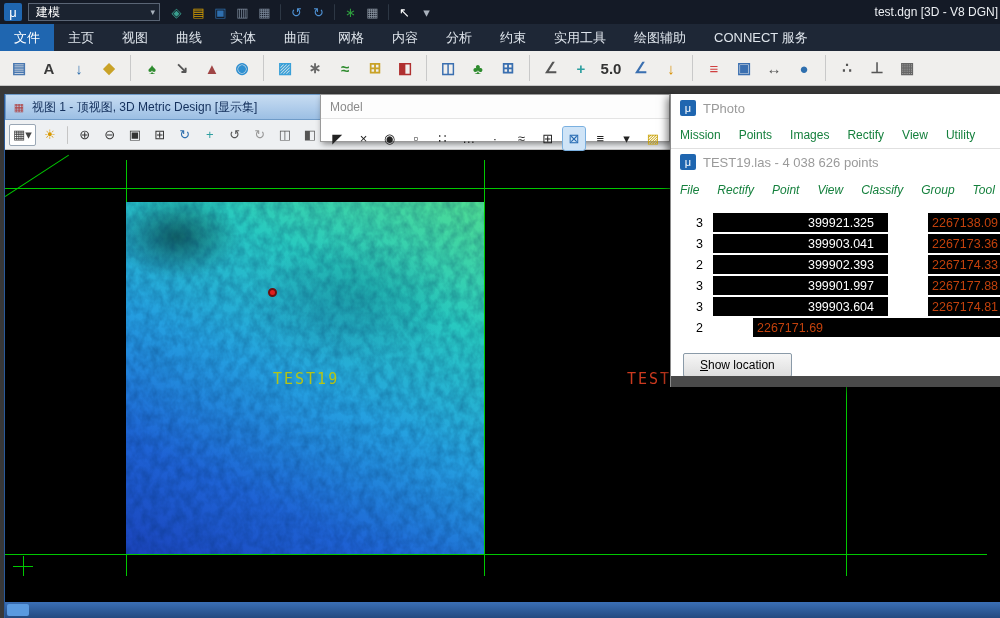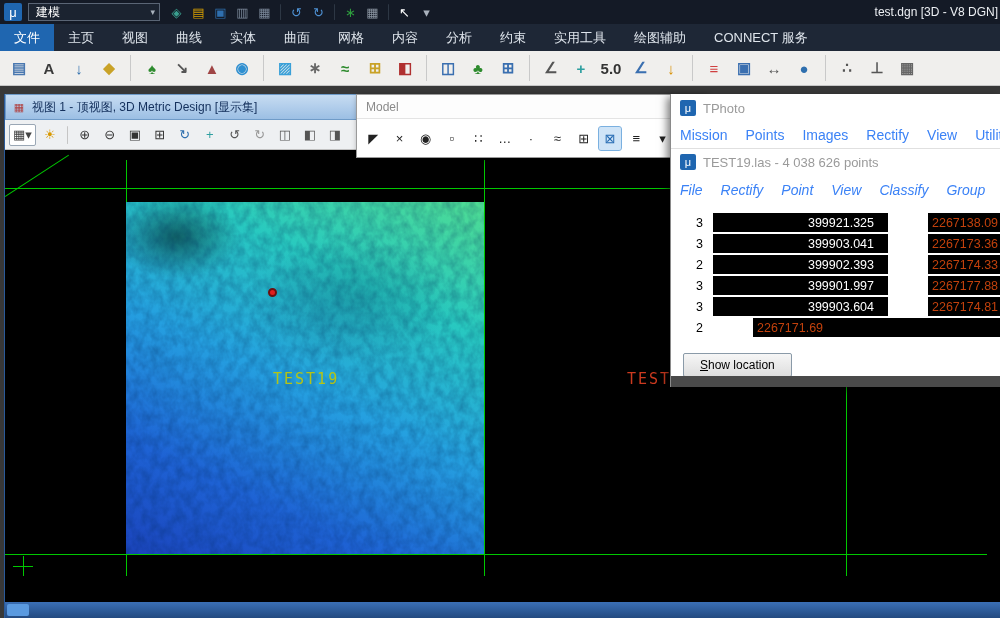"Model" .model-window { height: 64px -> 48px; margin-left: 36px -> none }
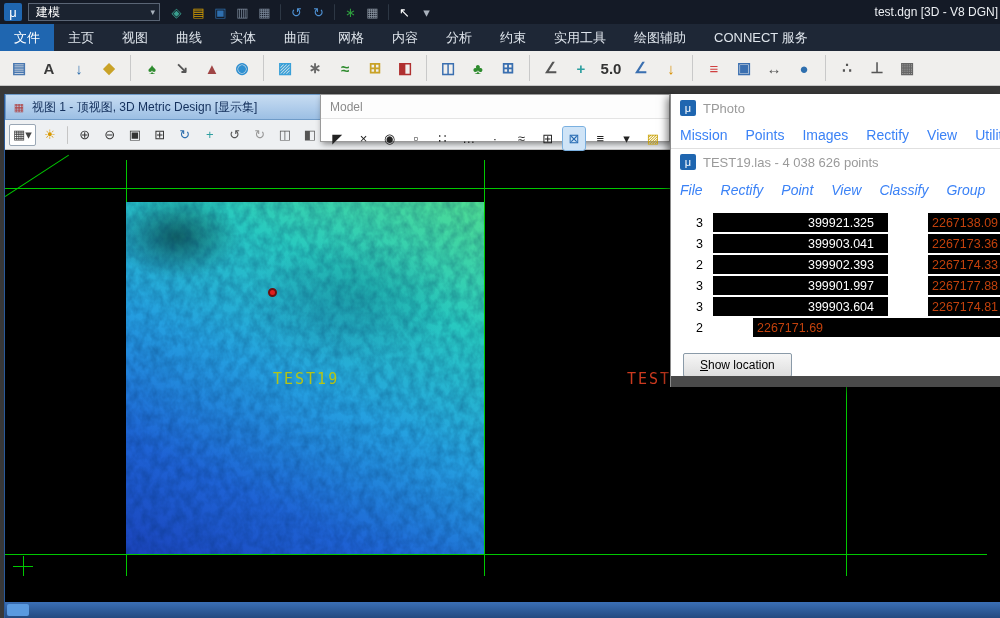"Mission" .menu-item { color: #3b82f6 -> #15803d; font-size: 14px -> 12px }
